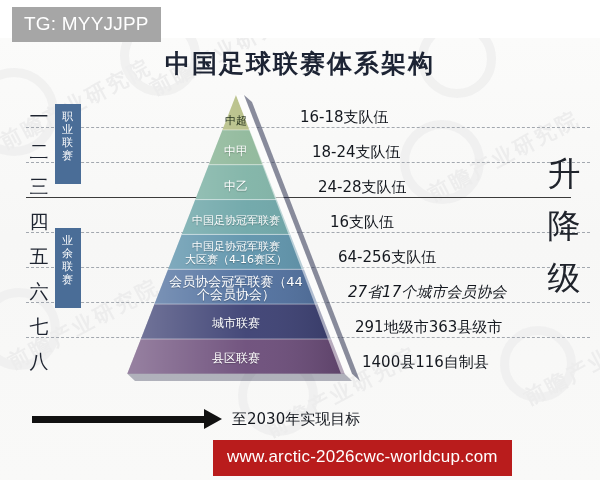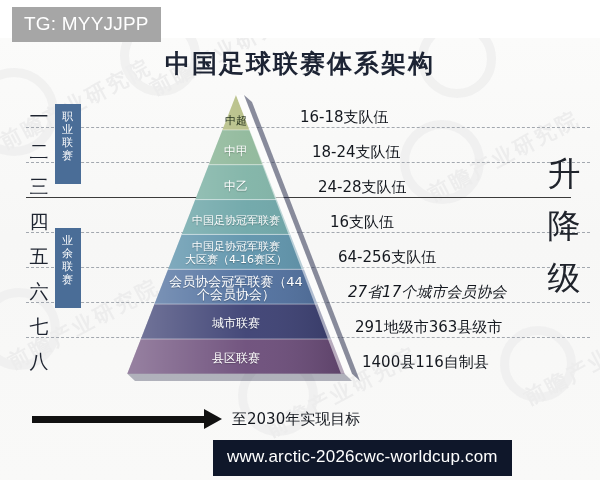"www.arctic-2026cwc-worldcup.com" .url-bar { background: #0f172a -> #b91c1c }
